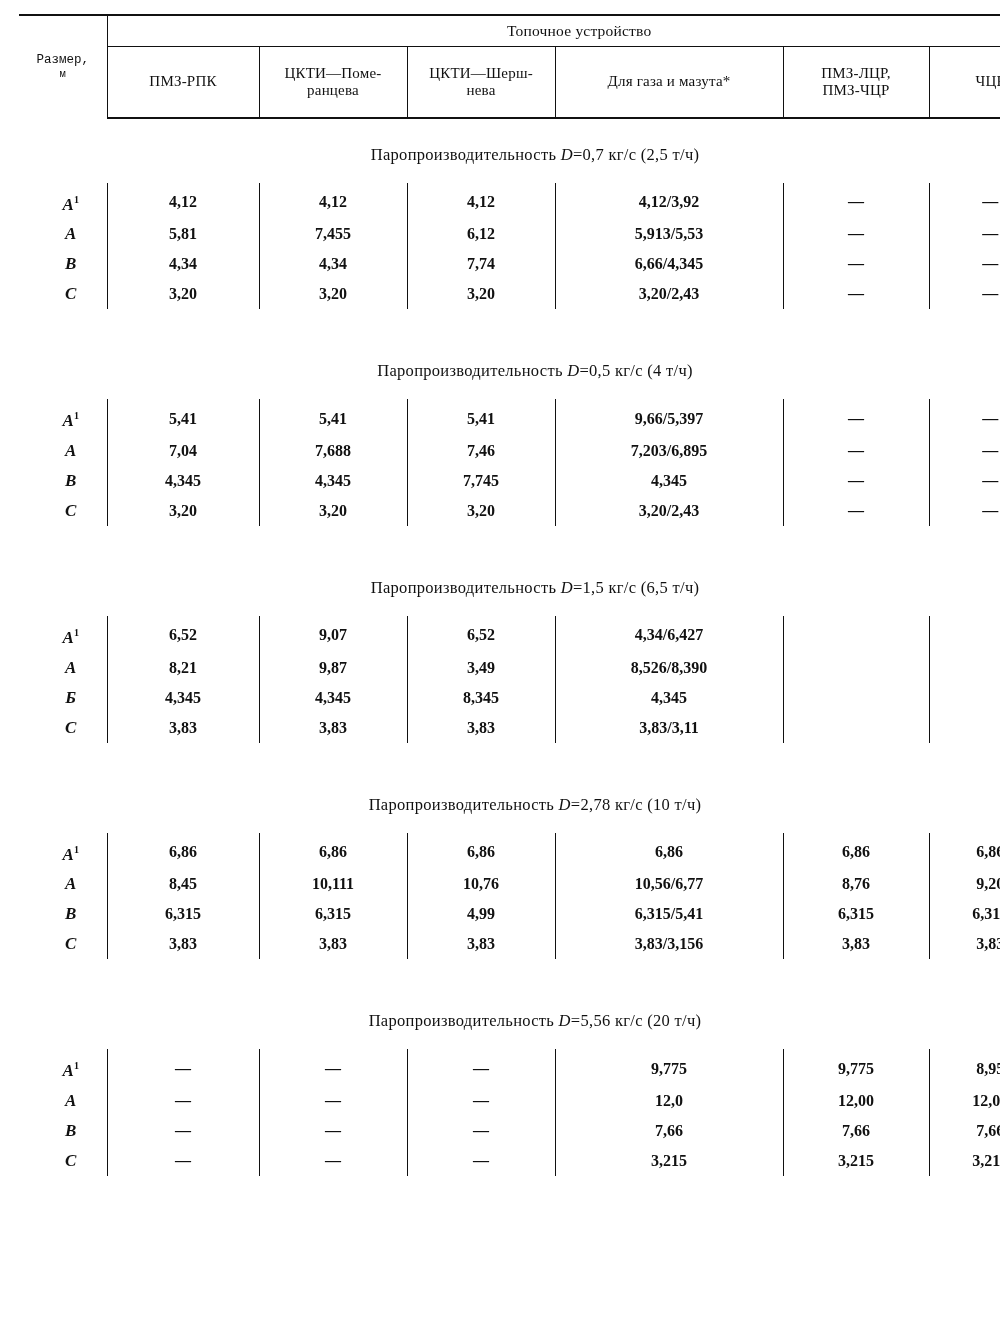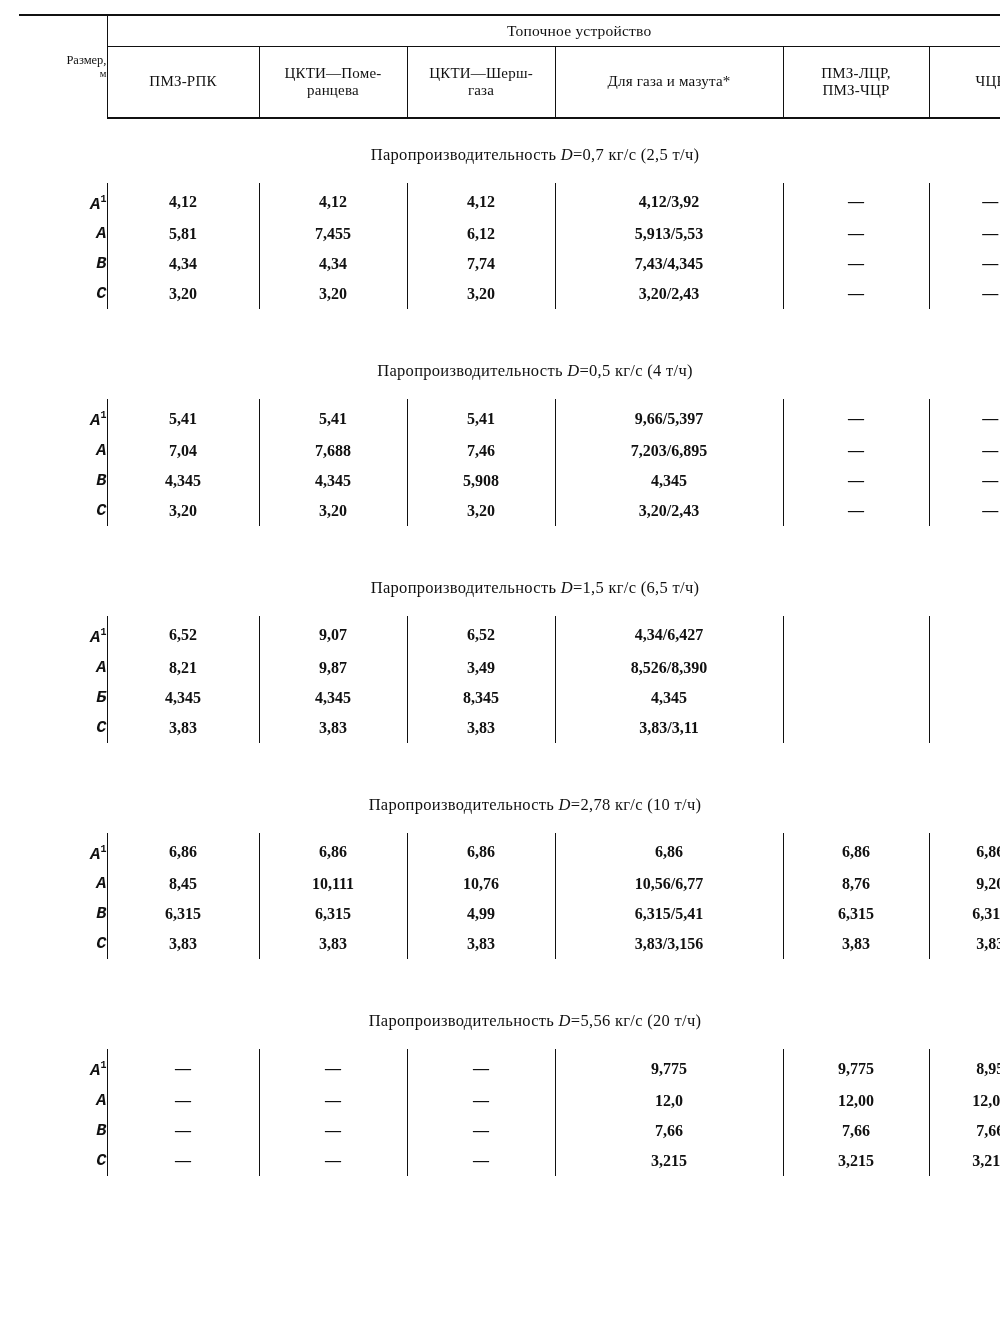"Размер," .col-size { font-family: none -> Liberation Mono, monospace; text-align: right -> center }
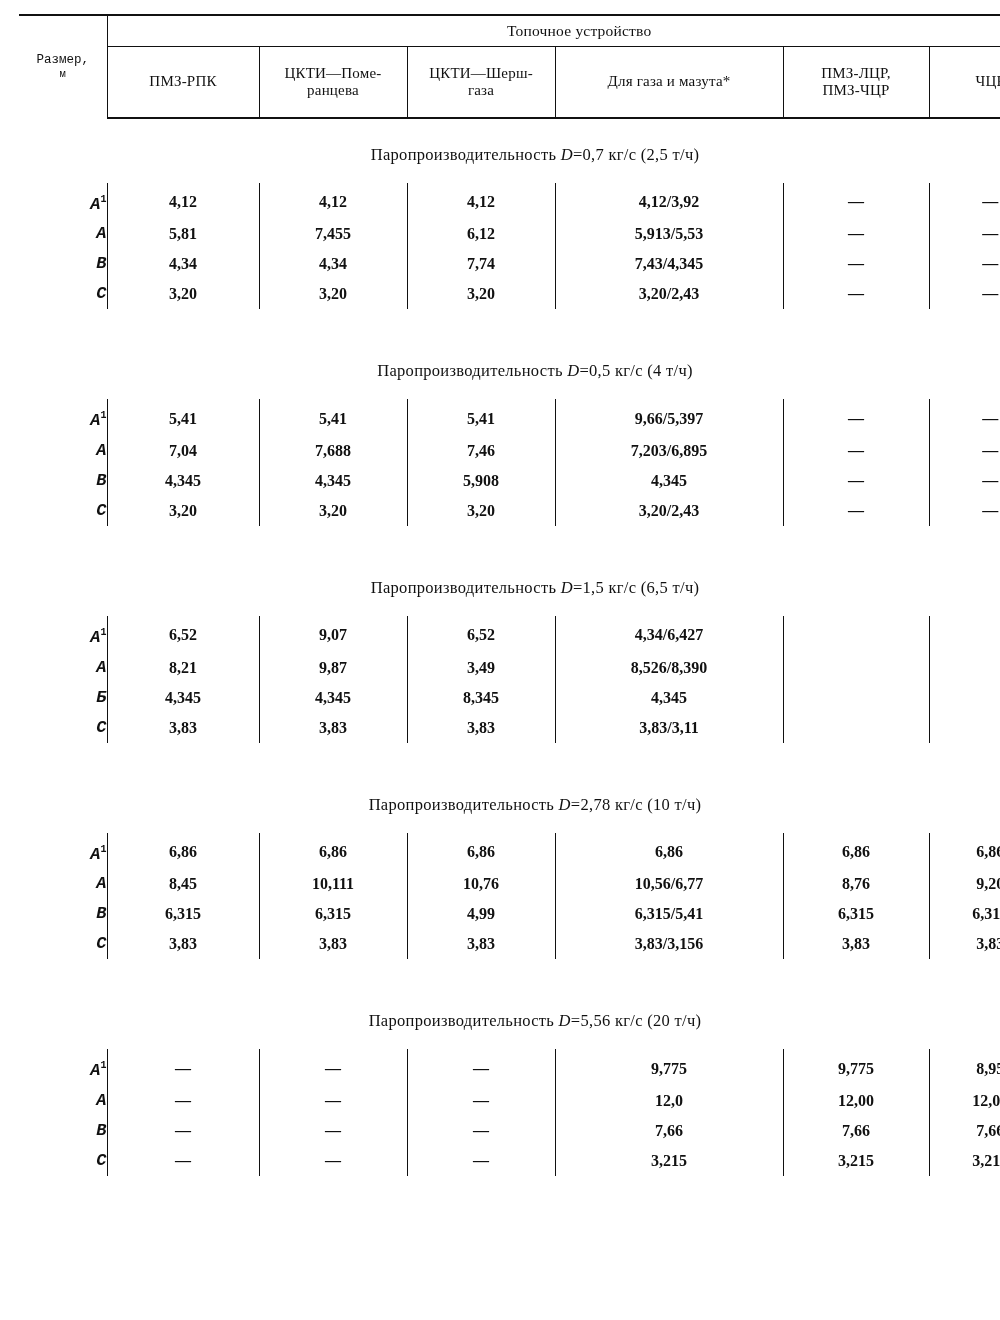"газа" div { text: газа -> нева }
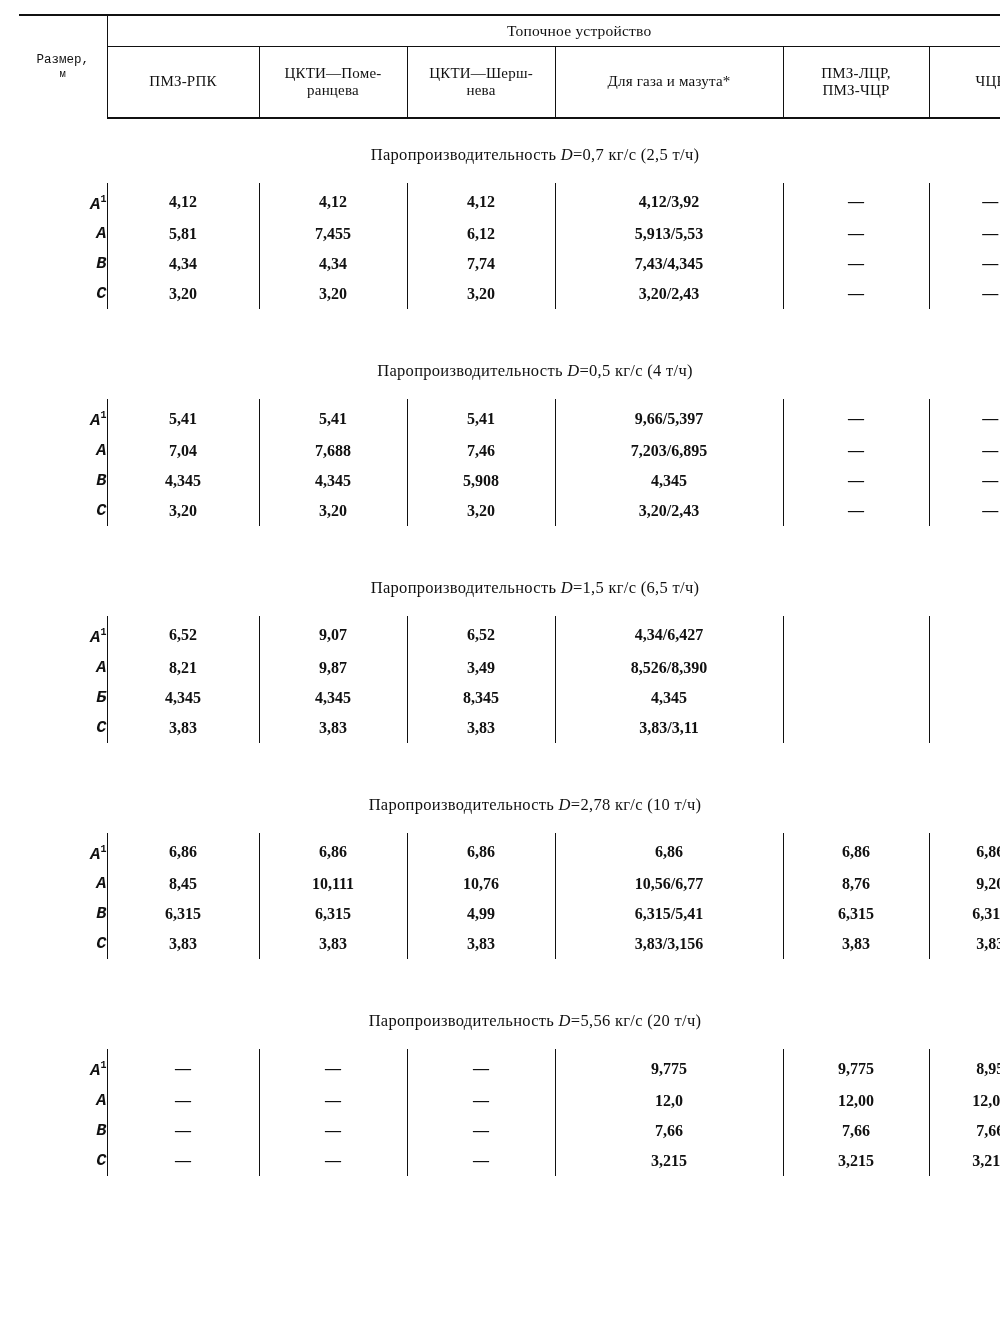"A1" .drow td.lbl { font-family: Liberation Mono, monospace -> none; text-align: right -> center }
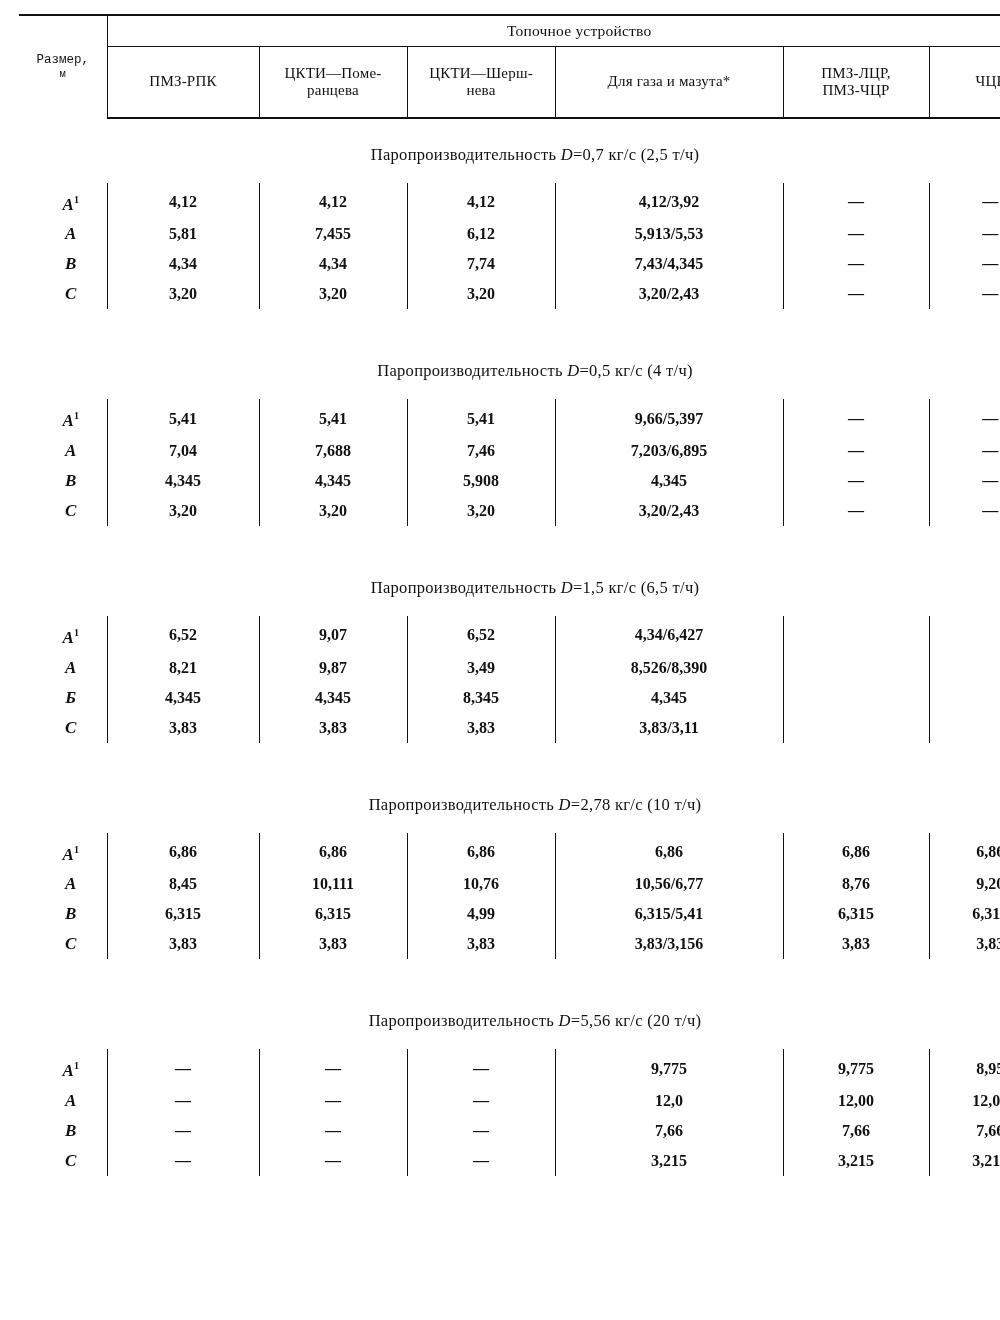"7,43/4,345" td.sep { text: 7,43/4,345 -> 6,66/4,345 }
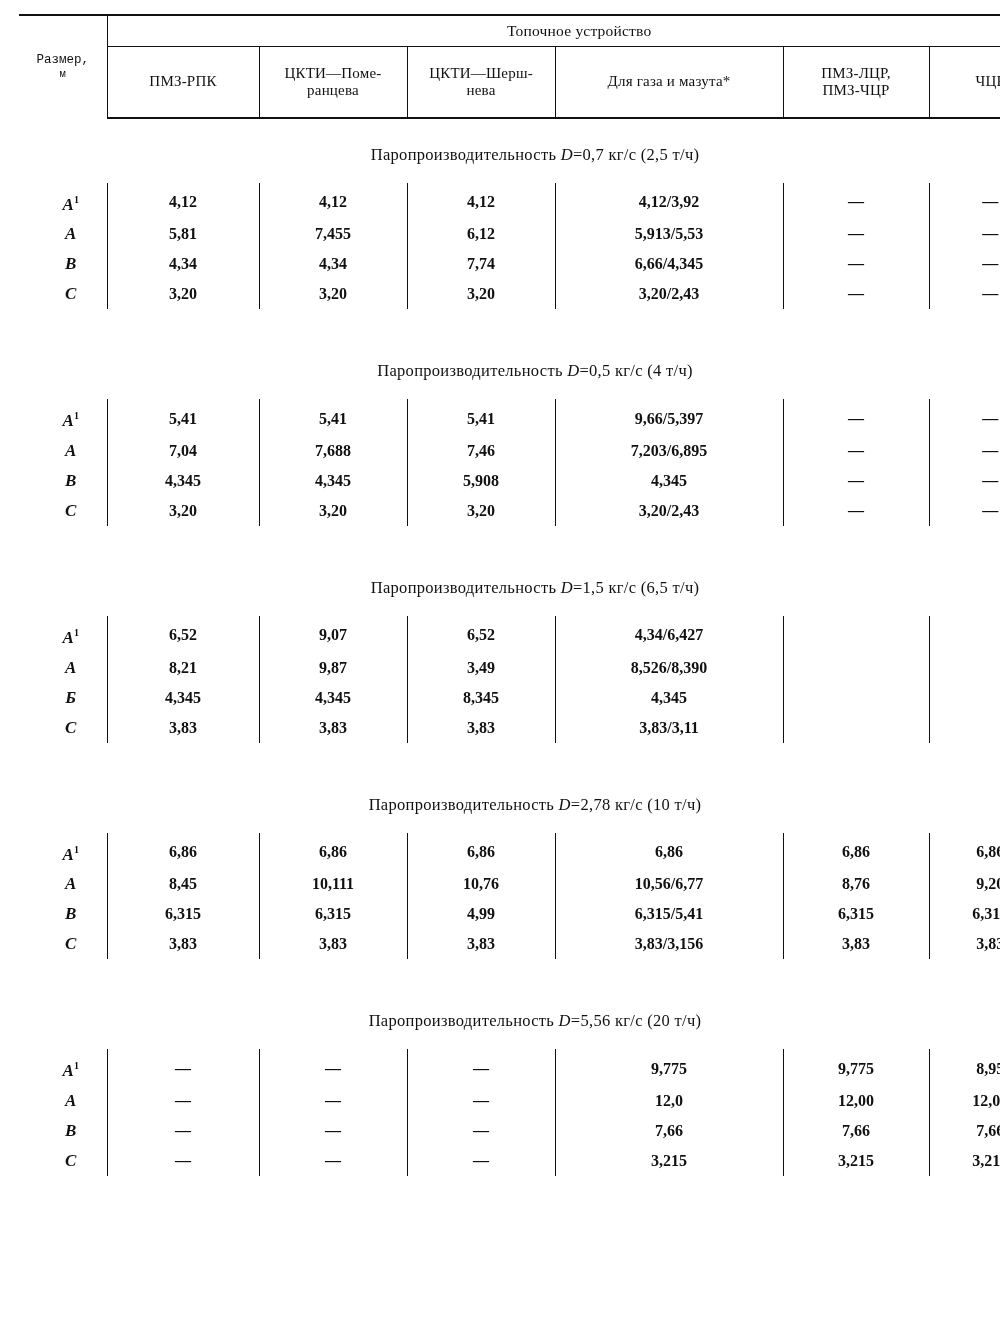"5,908" td.sep { text: 5,908 -> 7,745 }
